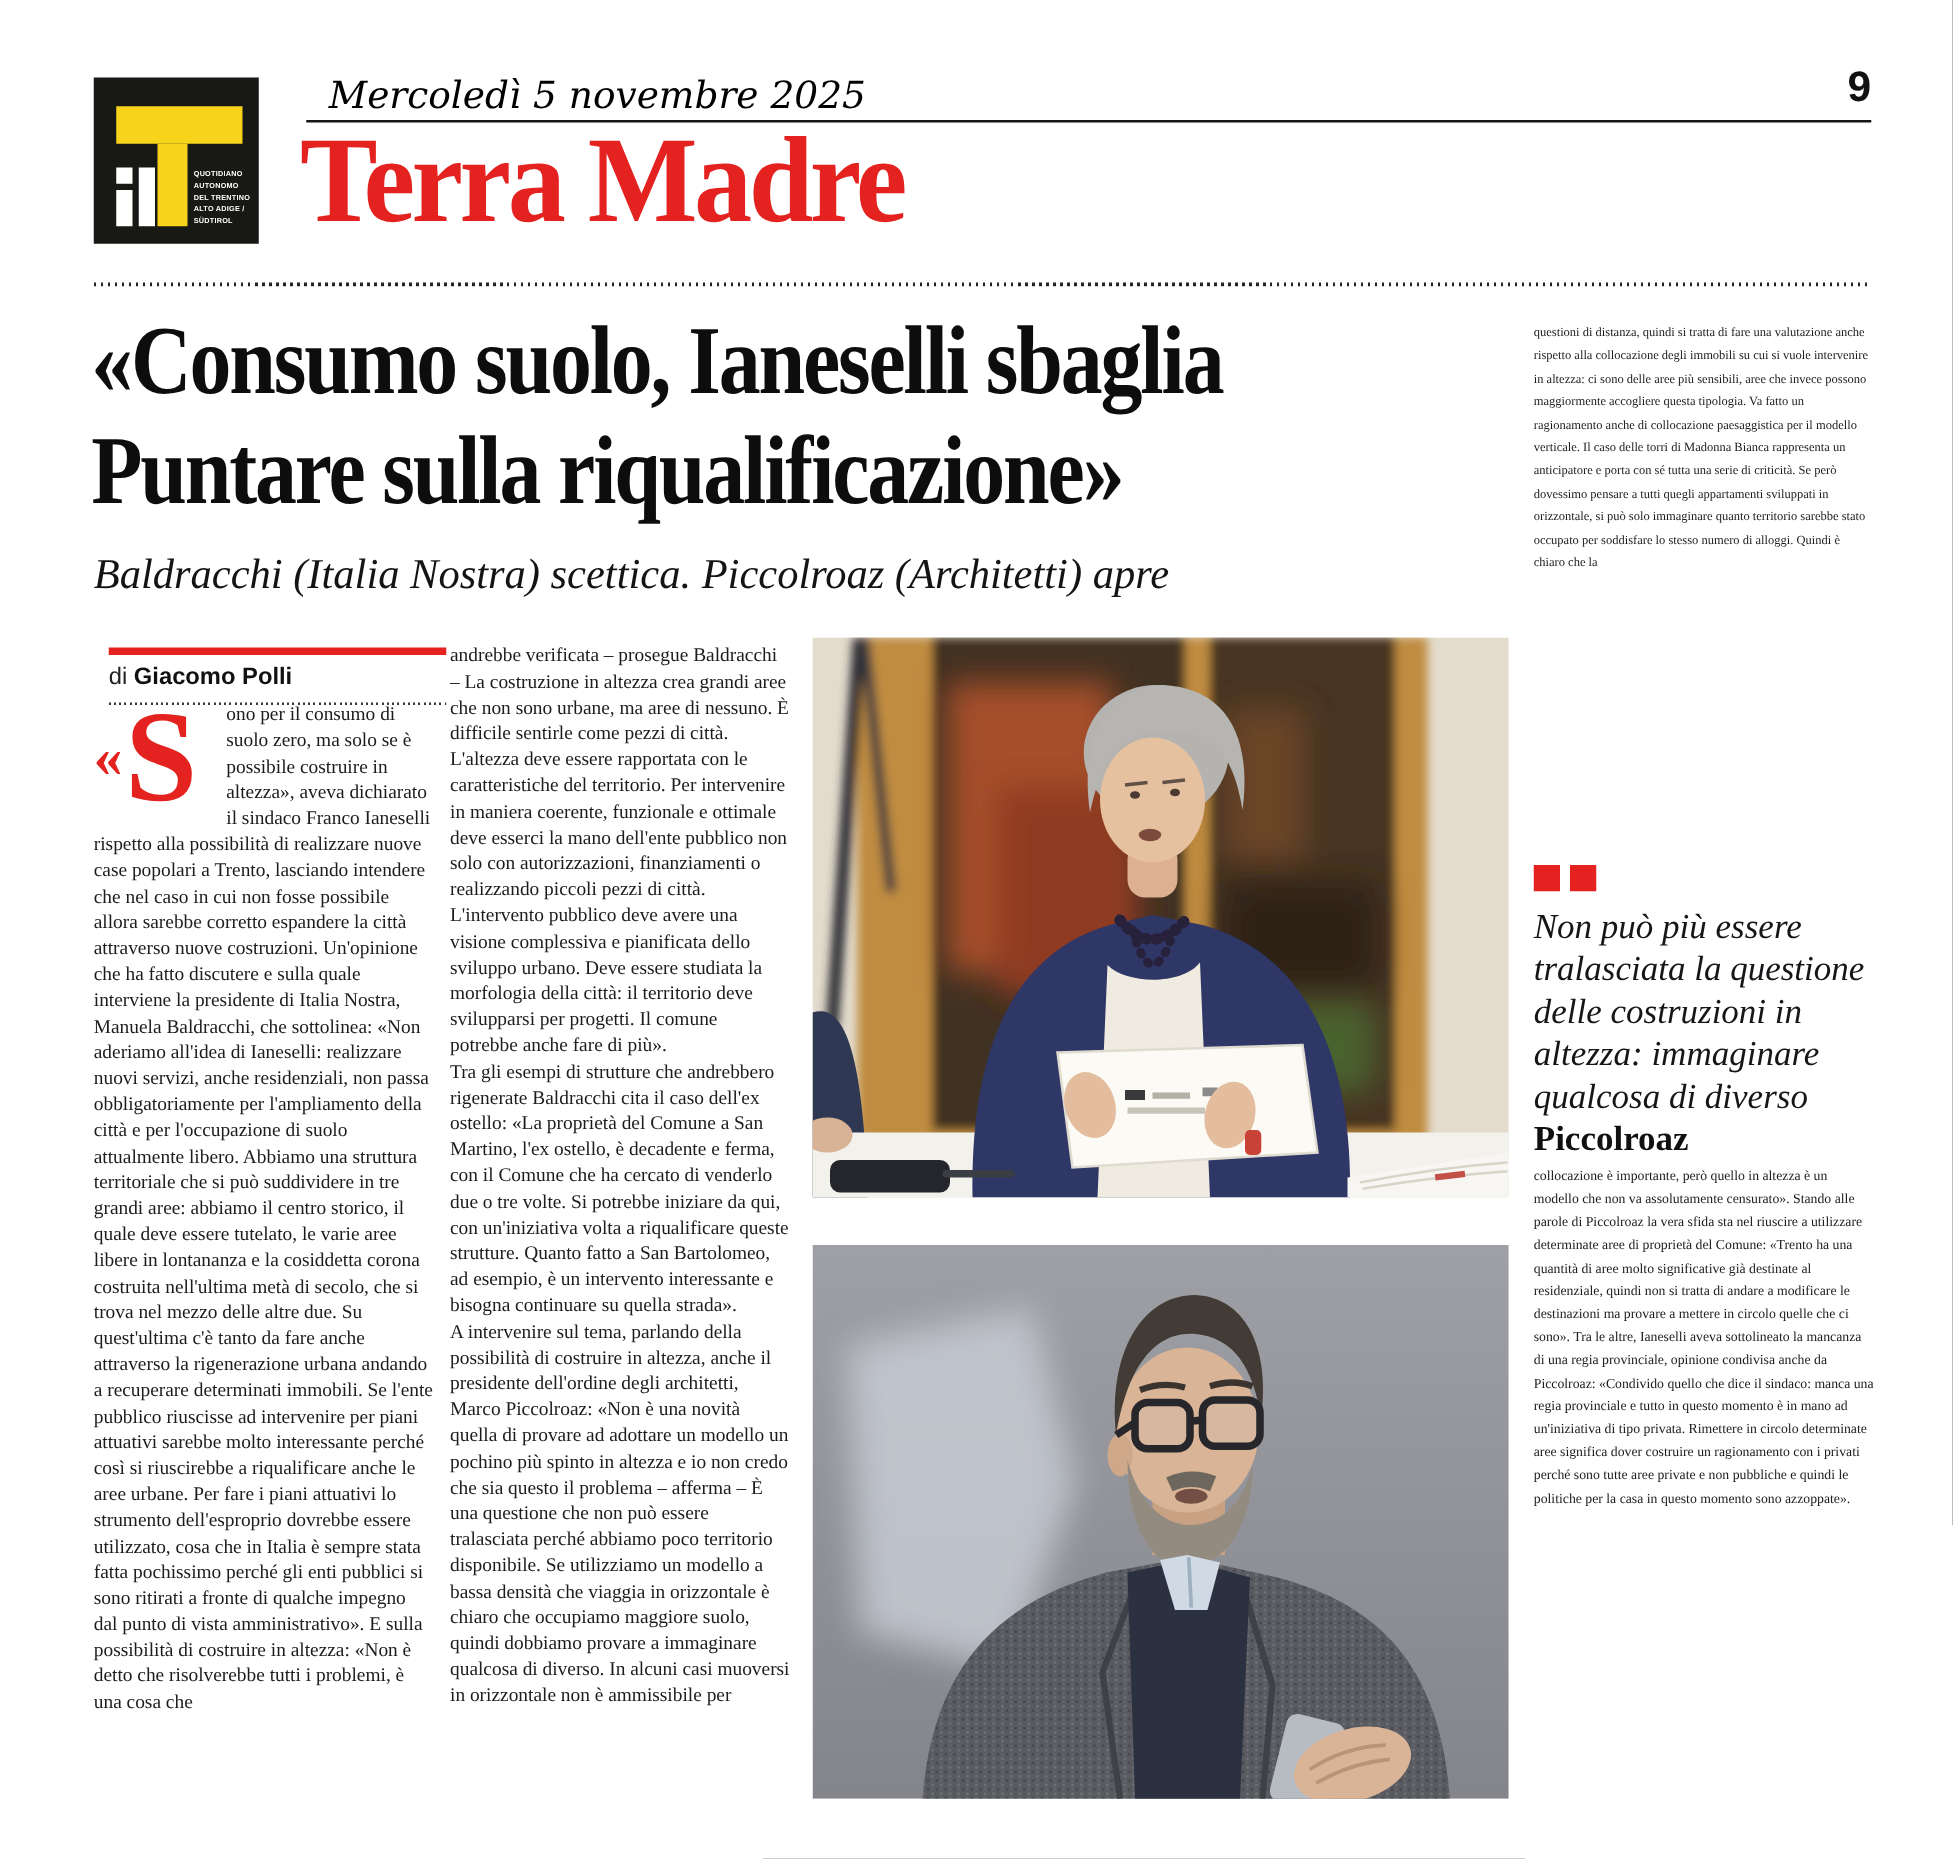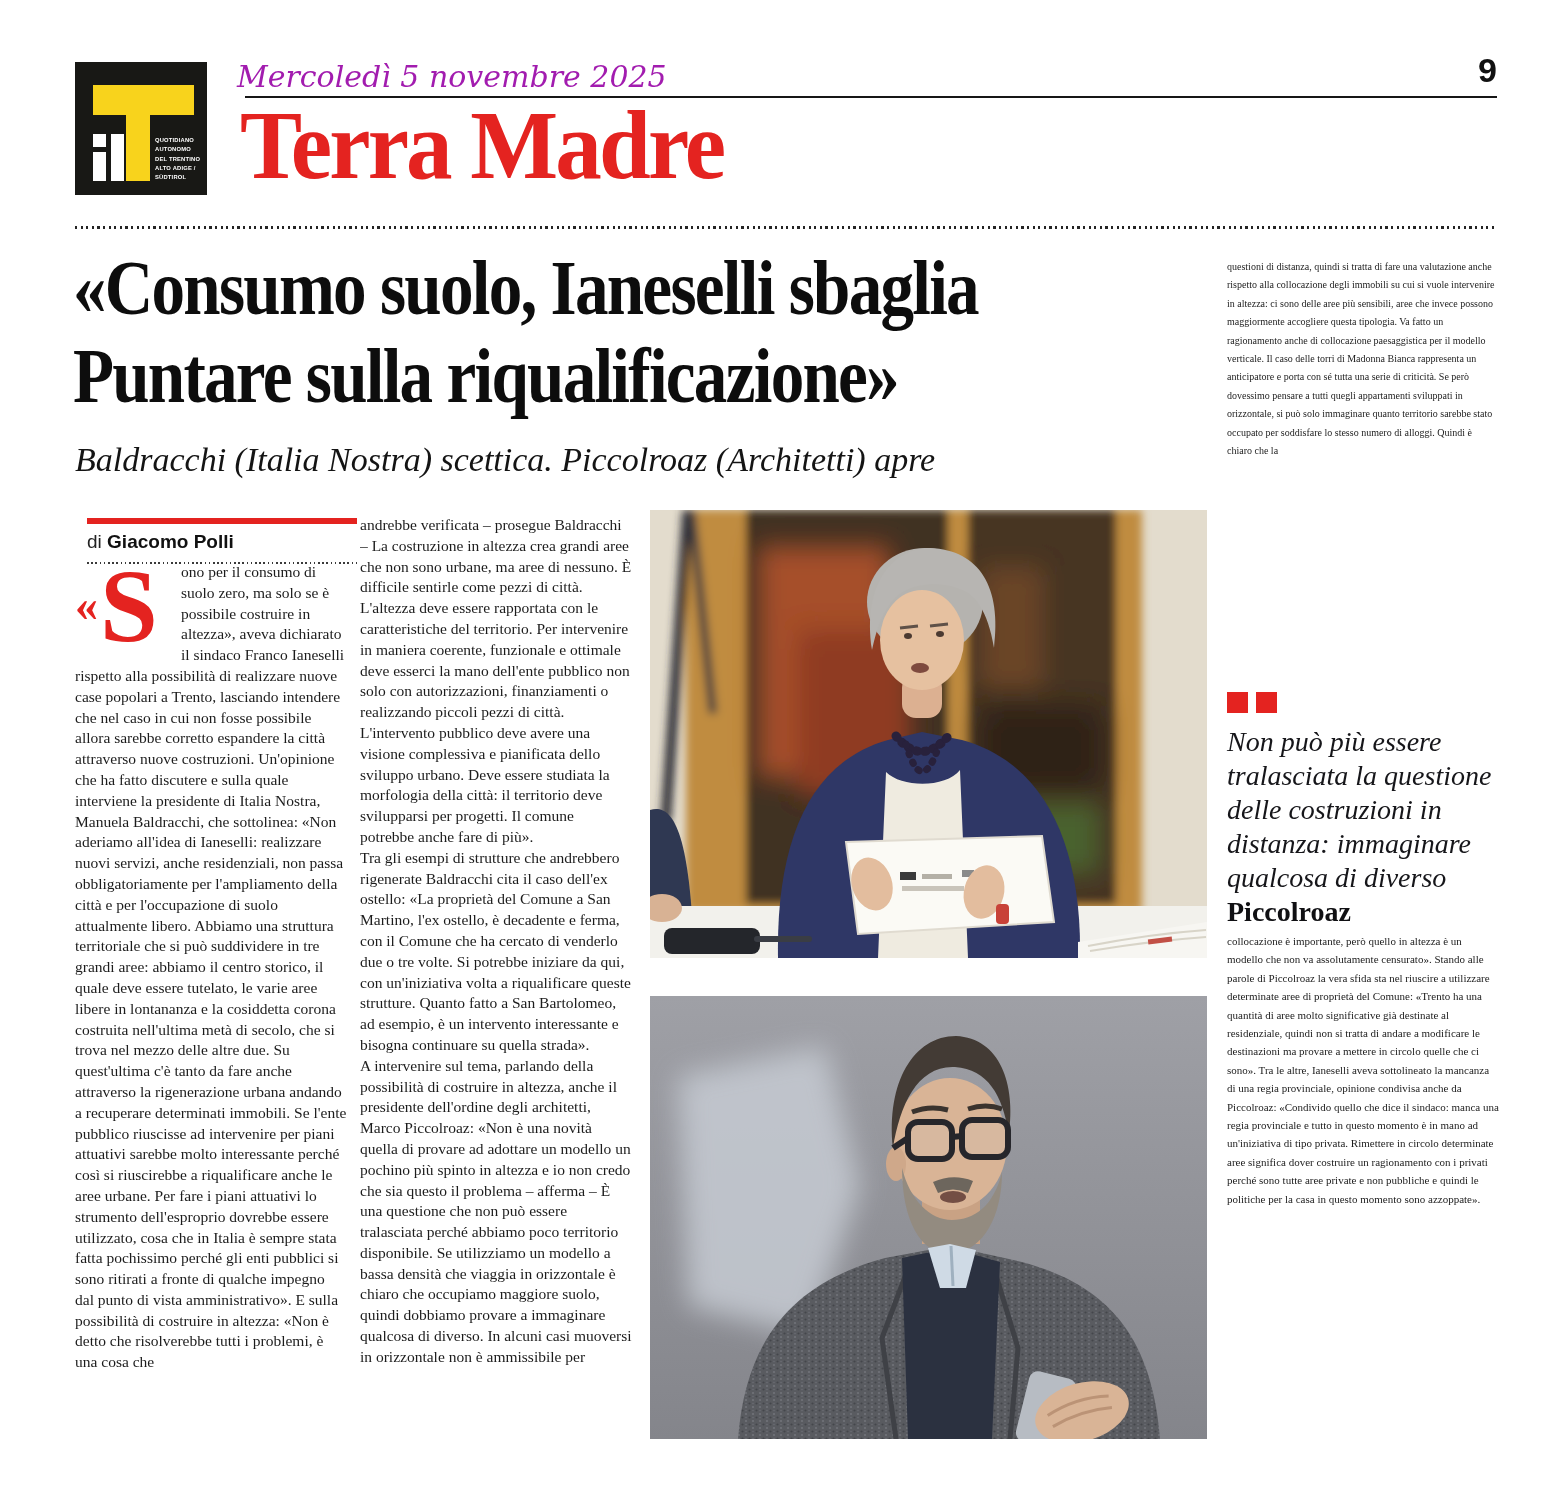"Mercoledì 5 novembre 2025" .date { color: #a21caf -> #000000; left: 237px -> 263px }
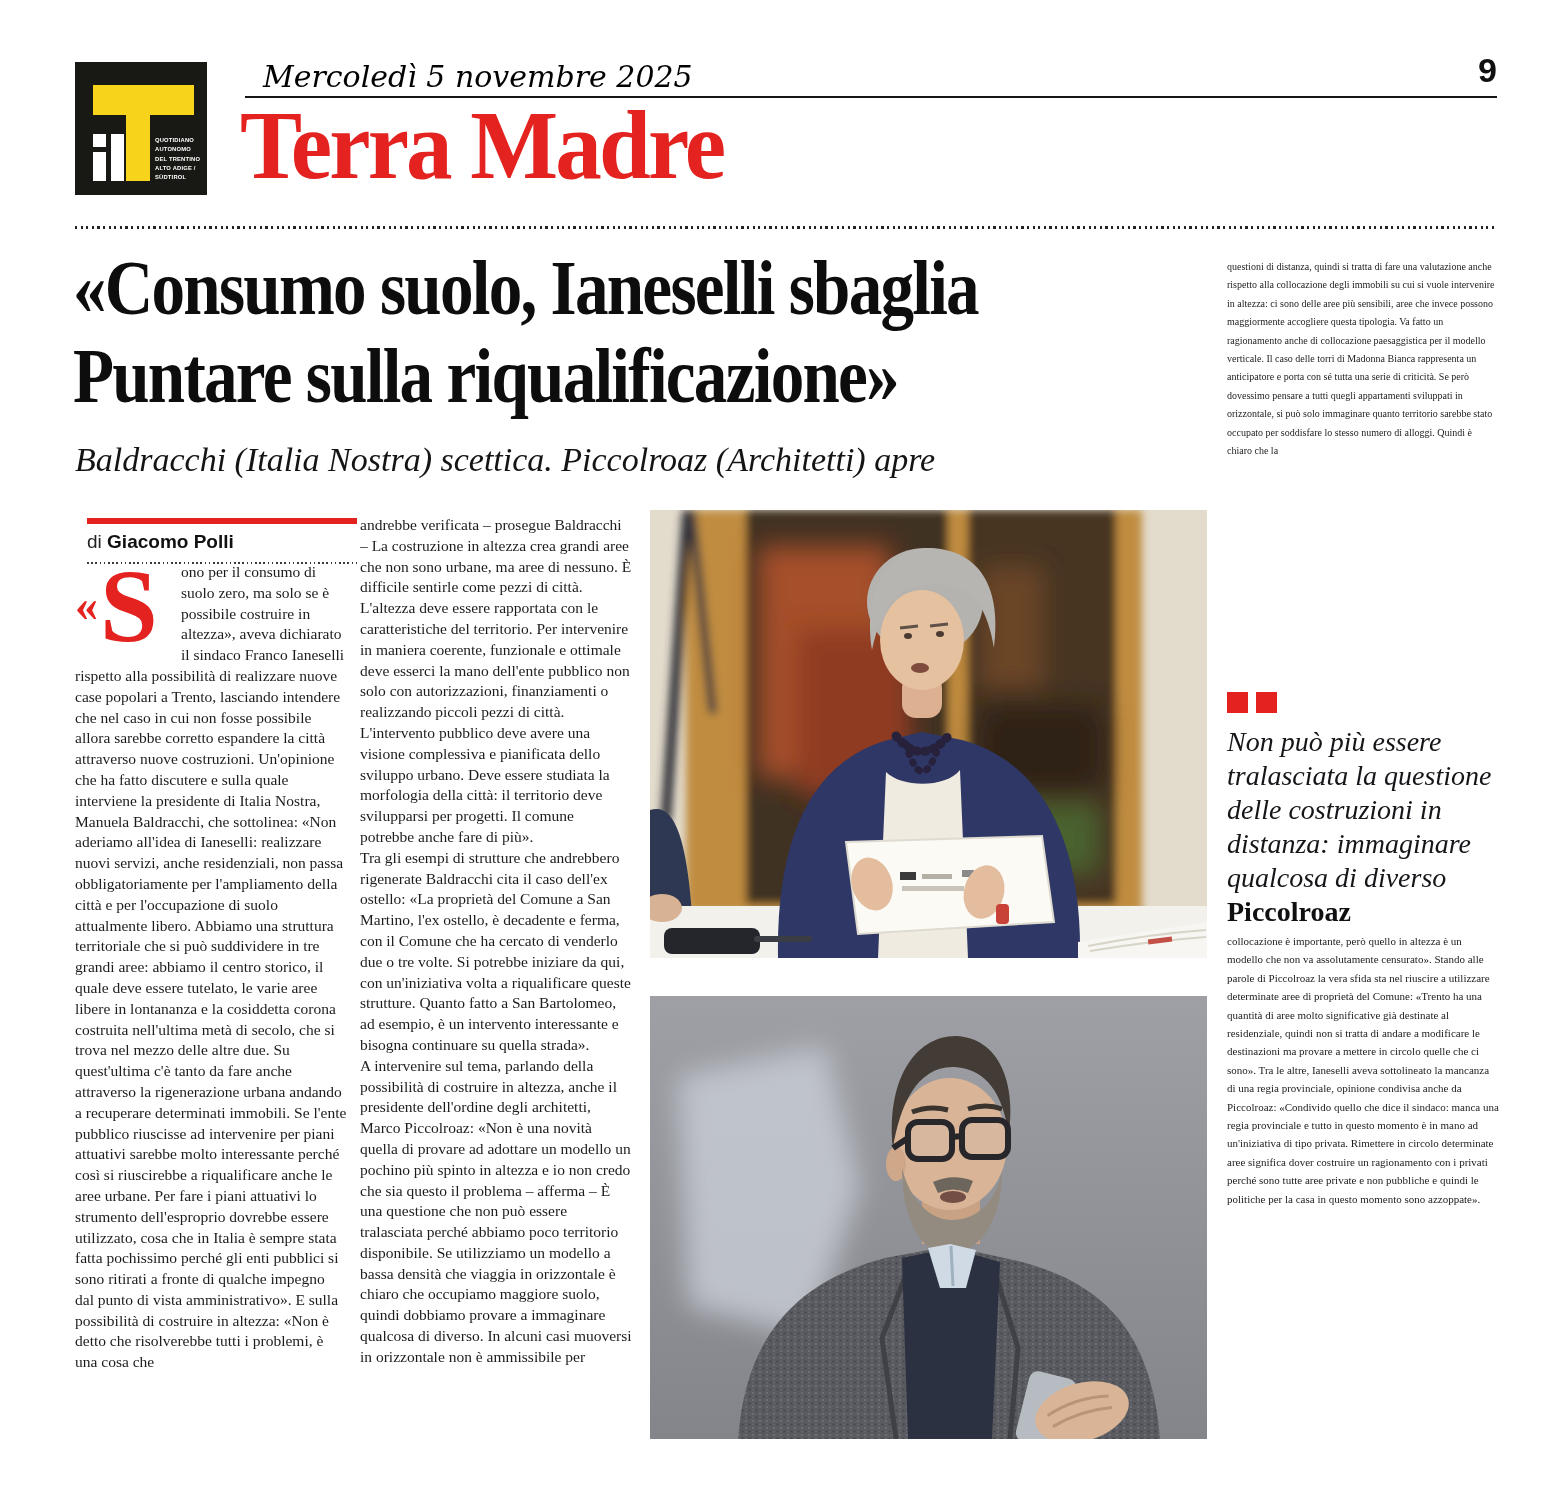"Non può più essere tralasciata" div.pq-text { text: distanza -> altezza }
